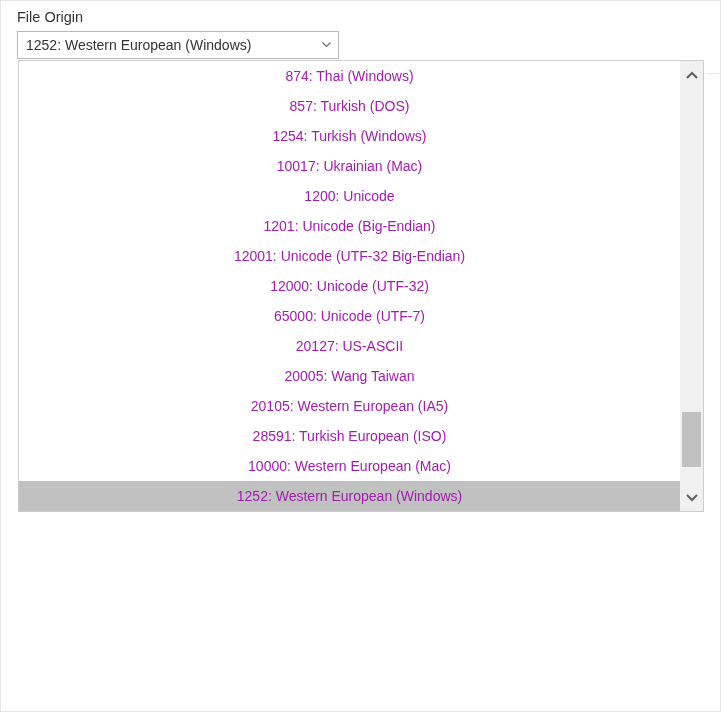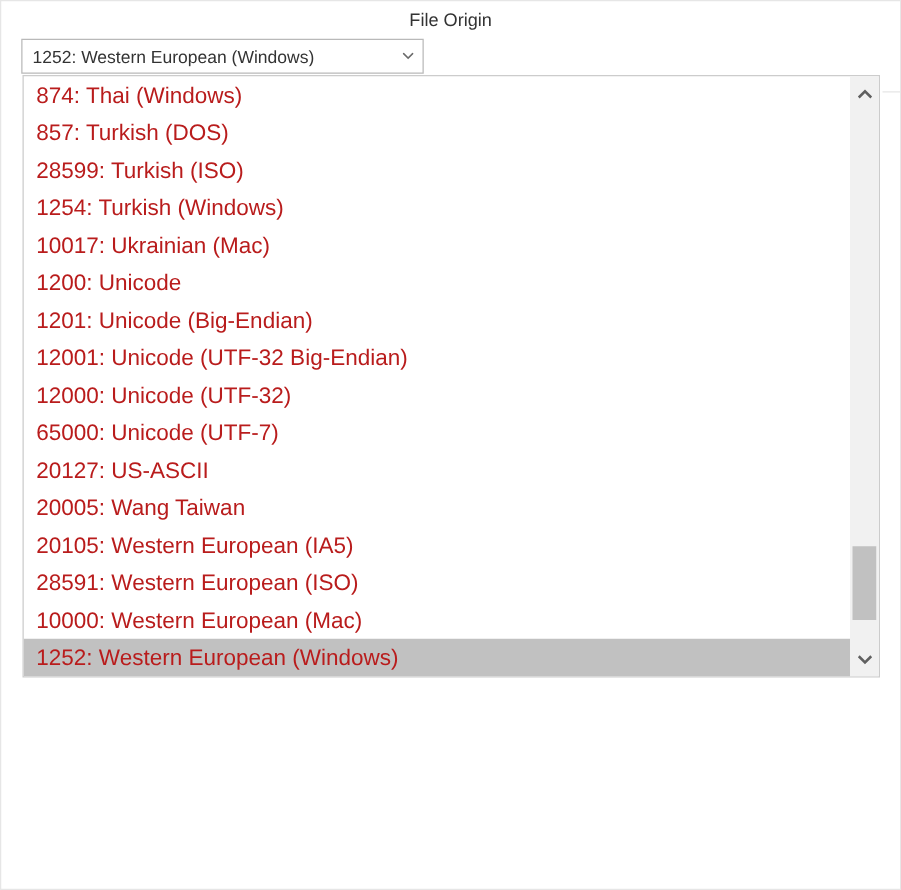"File Origin" .field-label { text-align: center -> none }
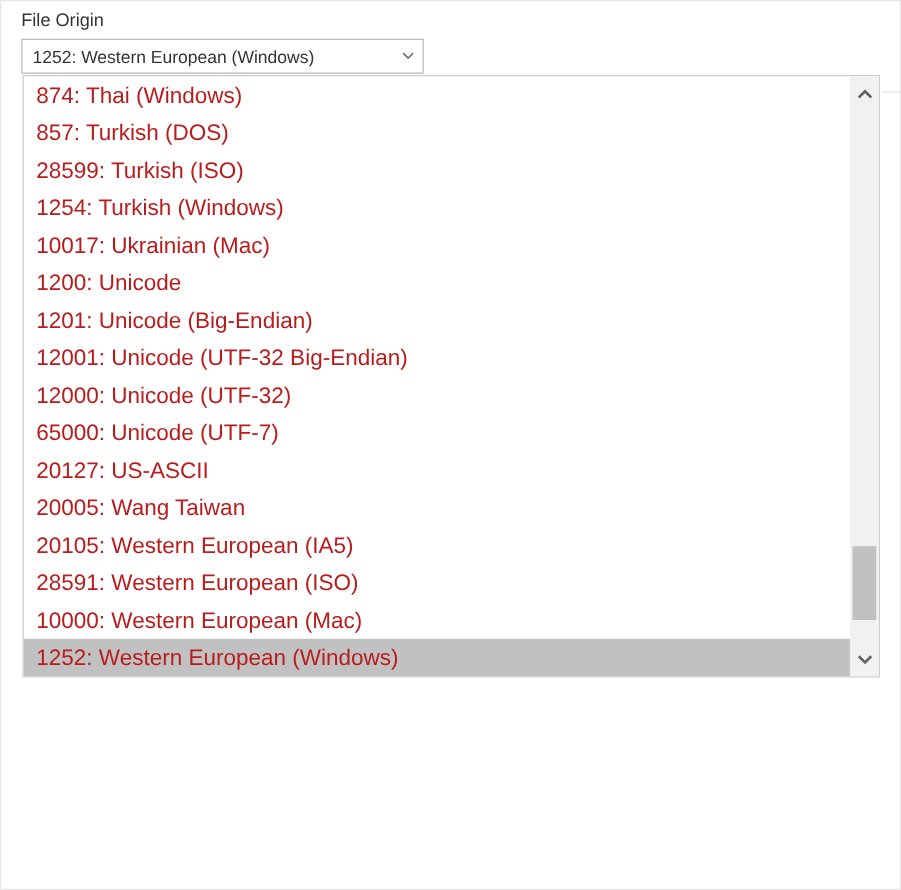"874: Thai (Windows)" .dropdown-item { color: #b91c1c -> #a21caf; font-size: 18px -> 14px; text-align: none -> center }
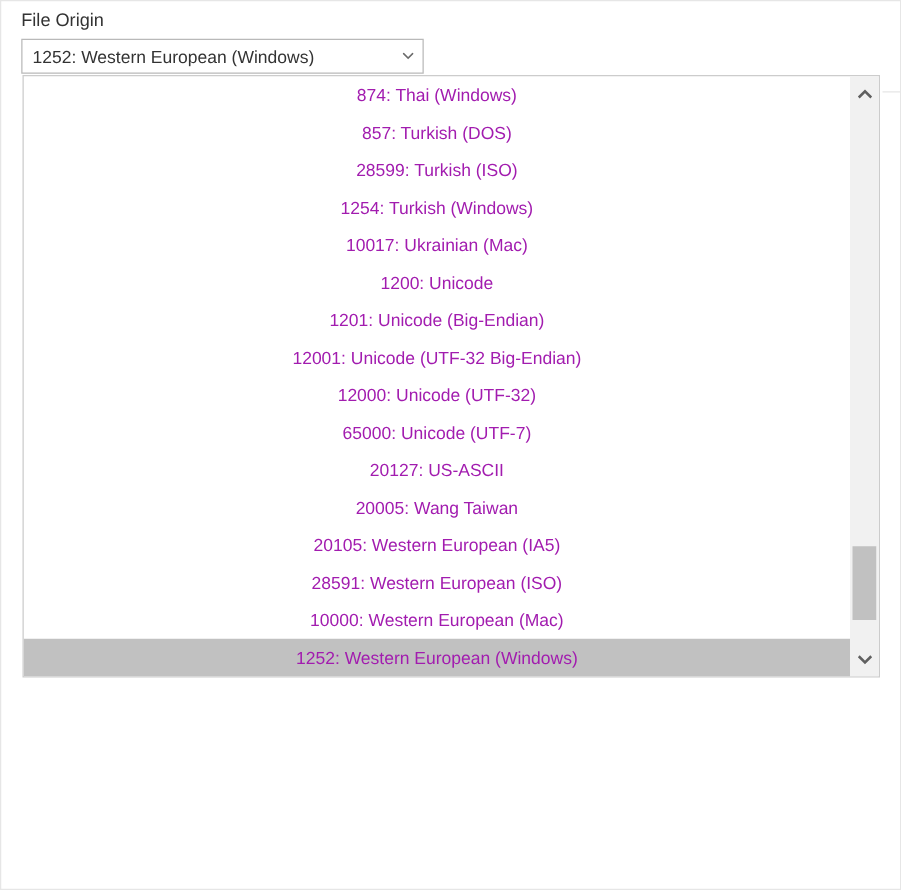"28599: Turkish (ISO)" div.dropdown-item { html: <div>28599: Turkish (ISO)</div> -> none }
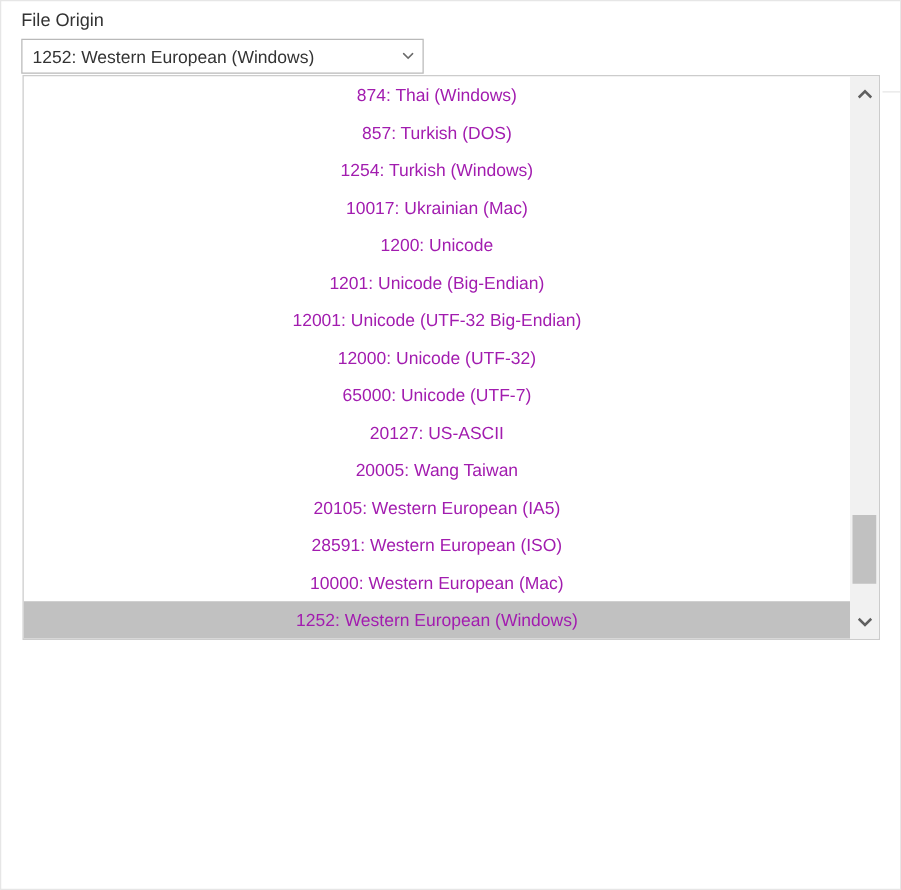"28591: Western European (ISO)" div.dropdown-item { text: Western -> Turkish }
